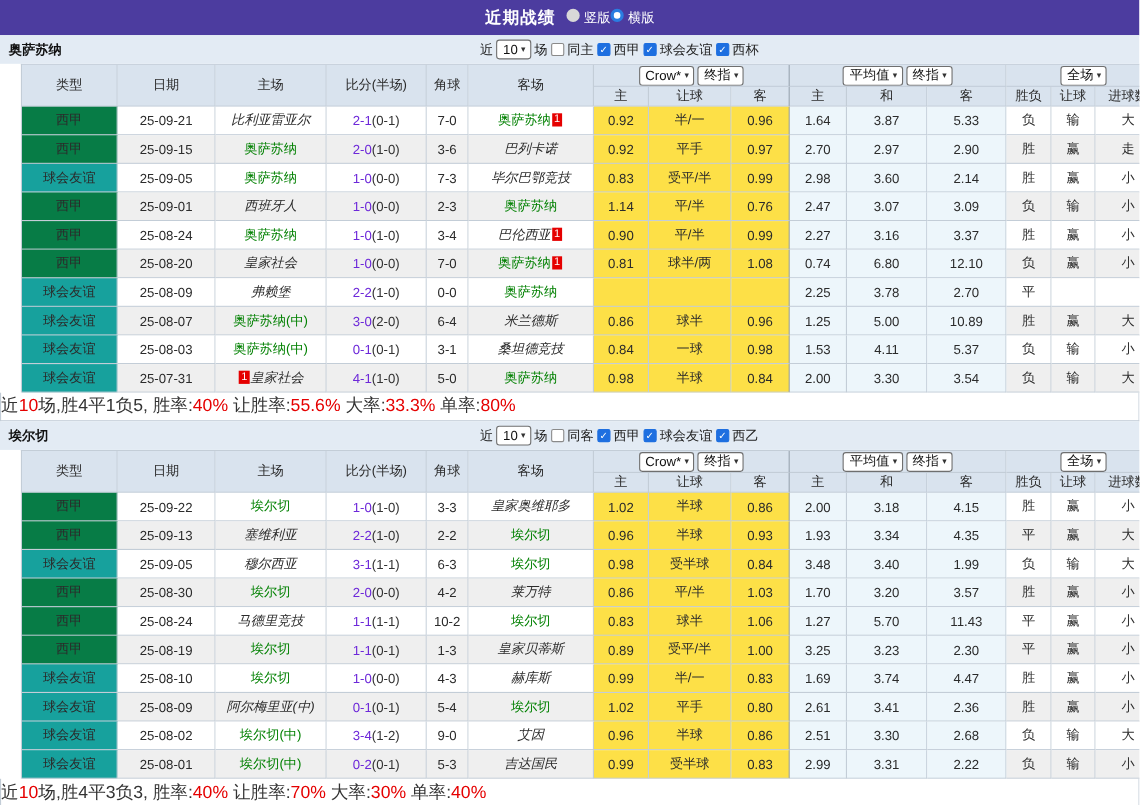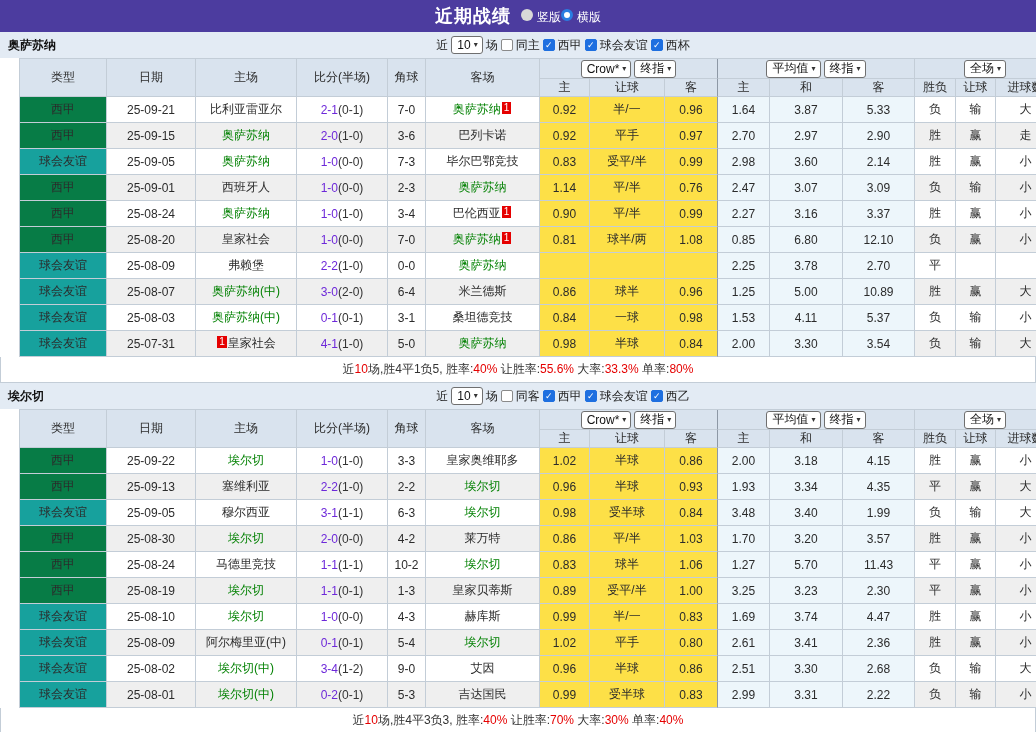"近期战绩" .tb-title { font-size: 18px -> 15px }
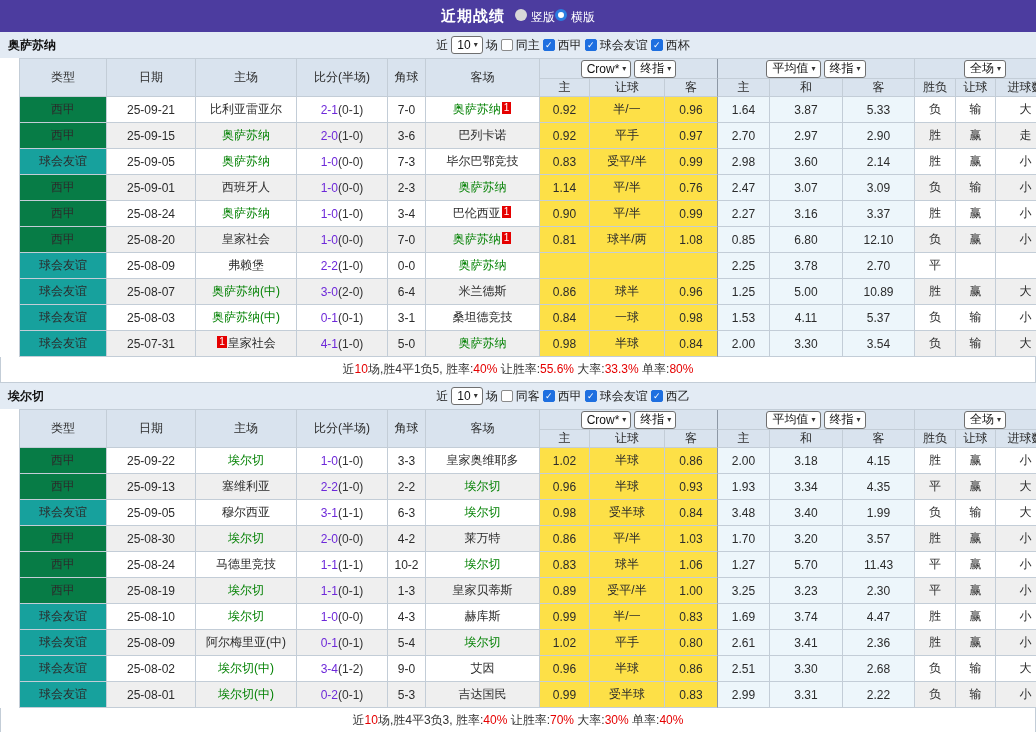"比利亚雷亚尔" .tdark { font-style: none -> italic }
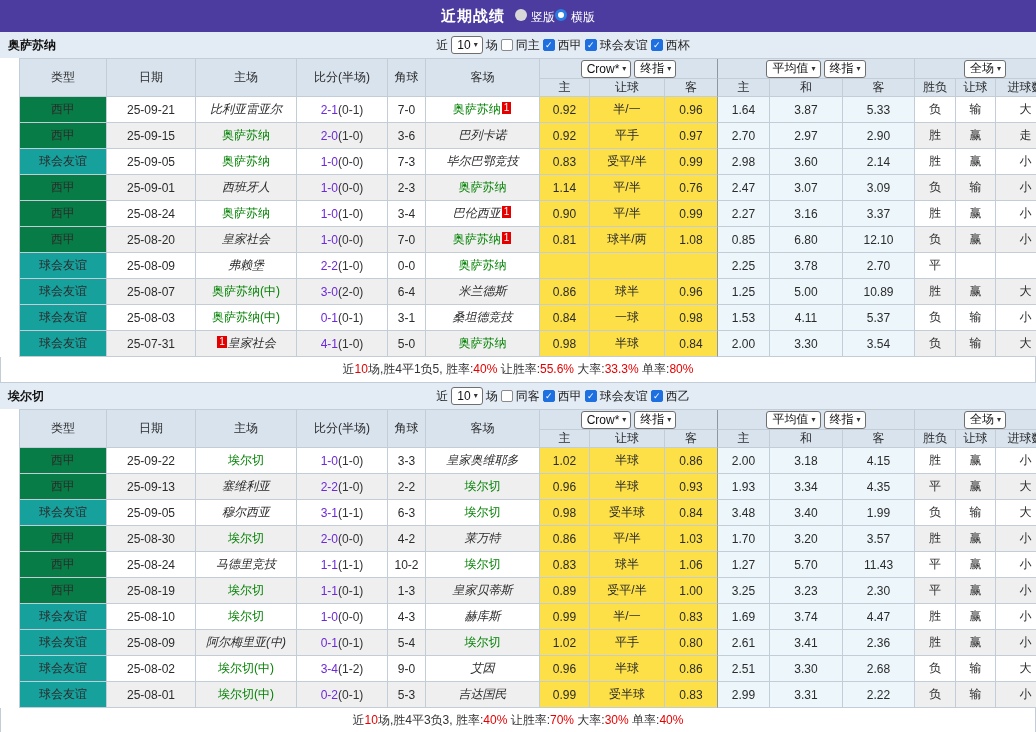"0.85" td.lblue { text: 0.85 -> 0.74 }
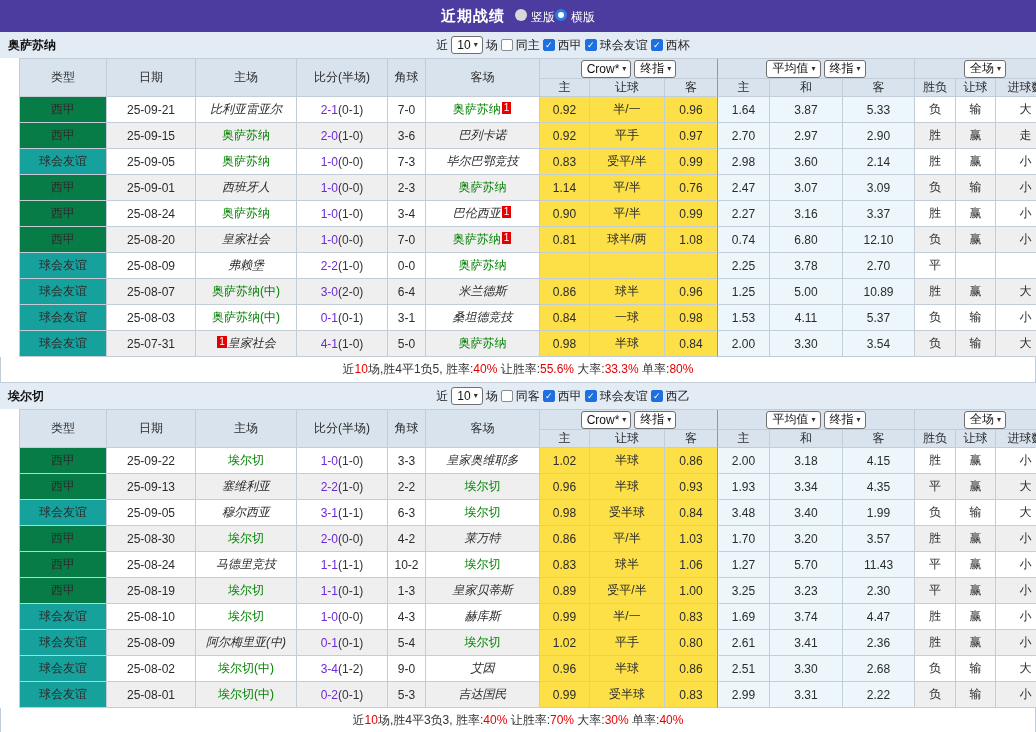"近10场,胜4平1负5, 胜率:40% 让胜率:55.6% 大率:33.3%" .summary { font-size: 12px -> 16px; text-align: center -> none }
